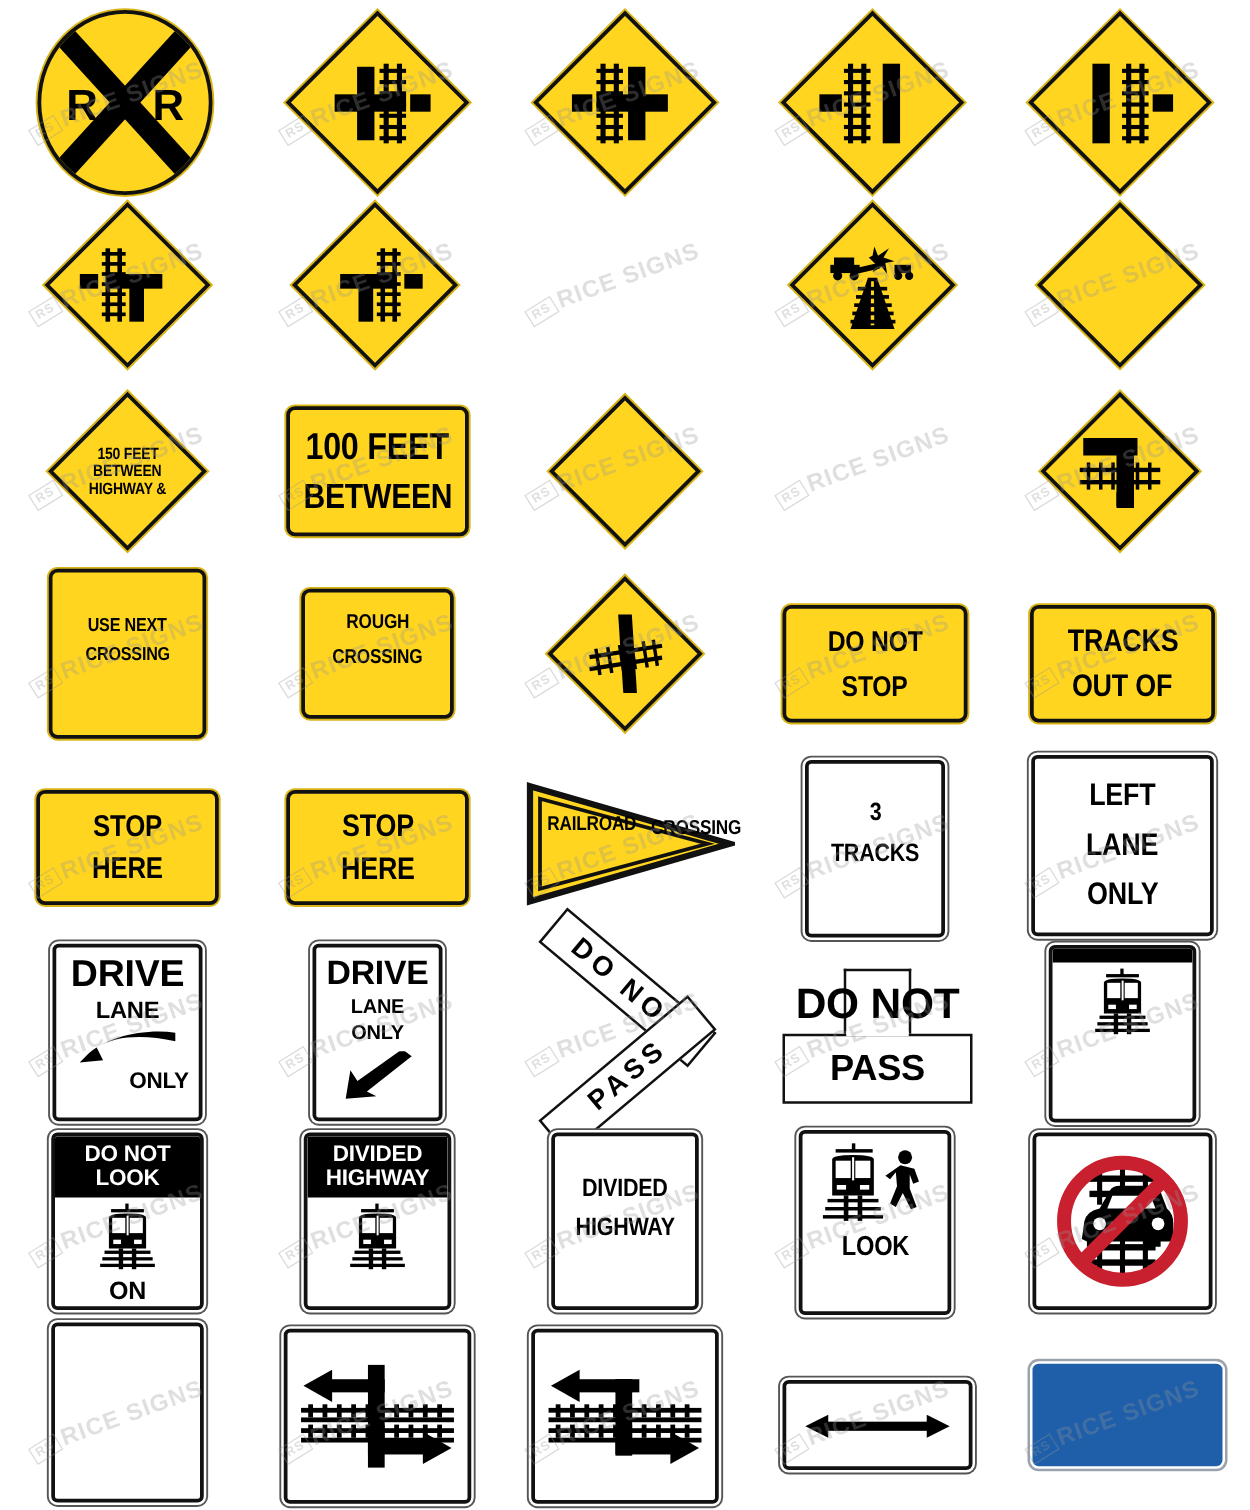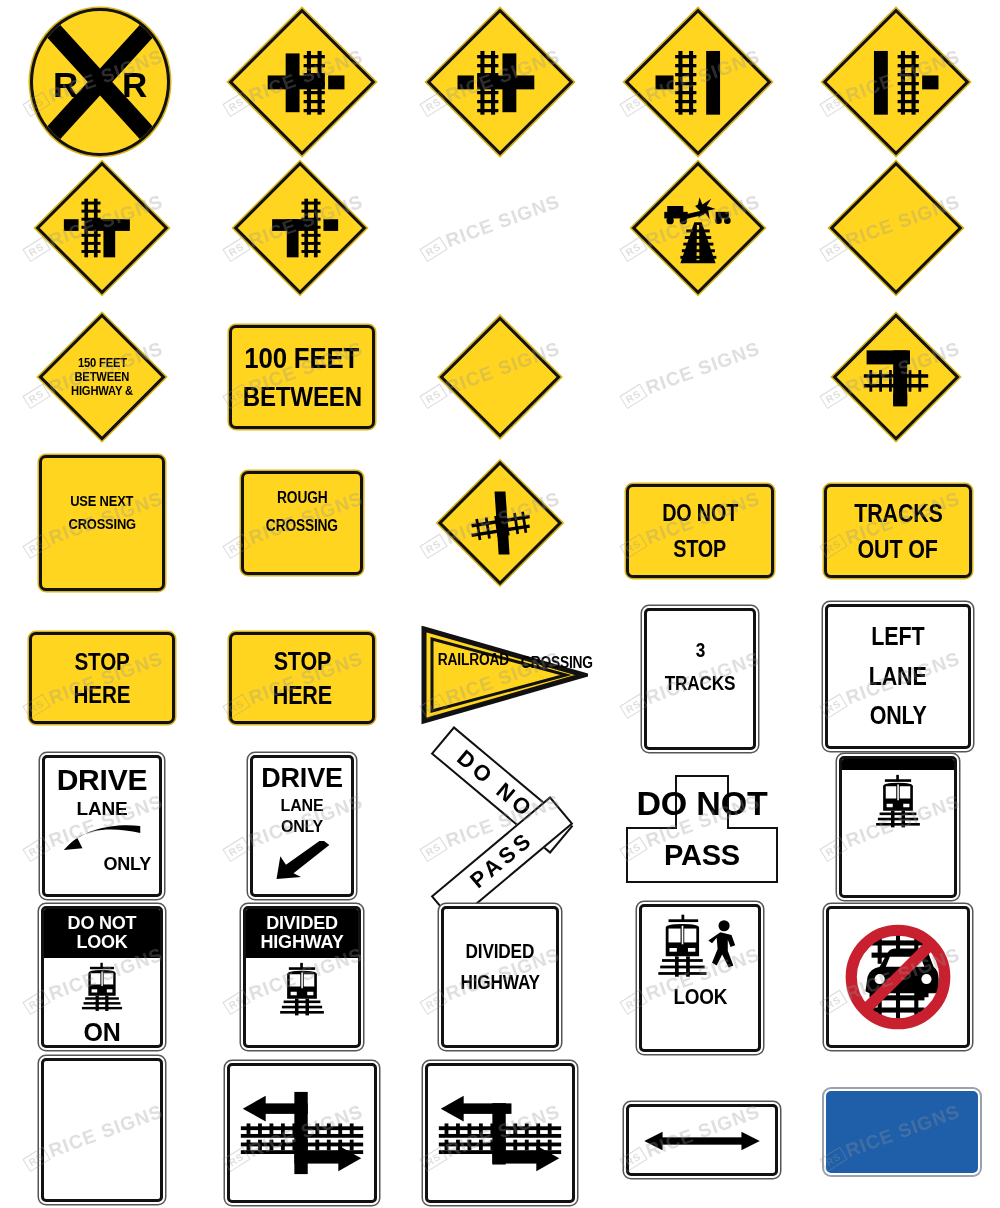"ON" span.txt { font-size: 25px -> 20px }
